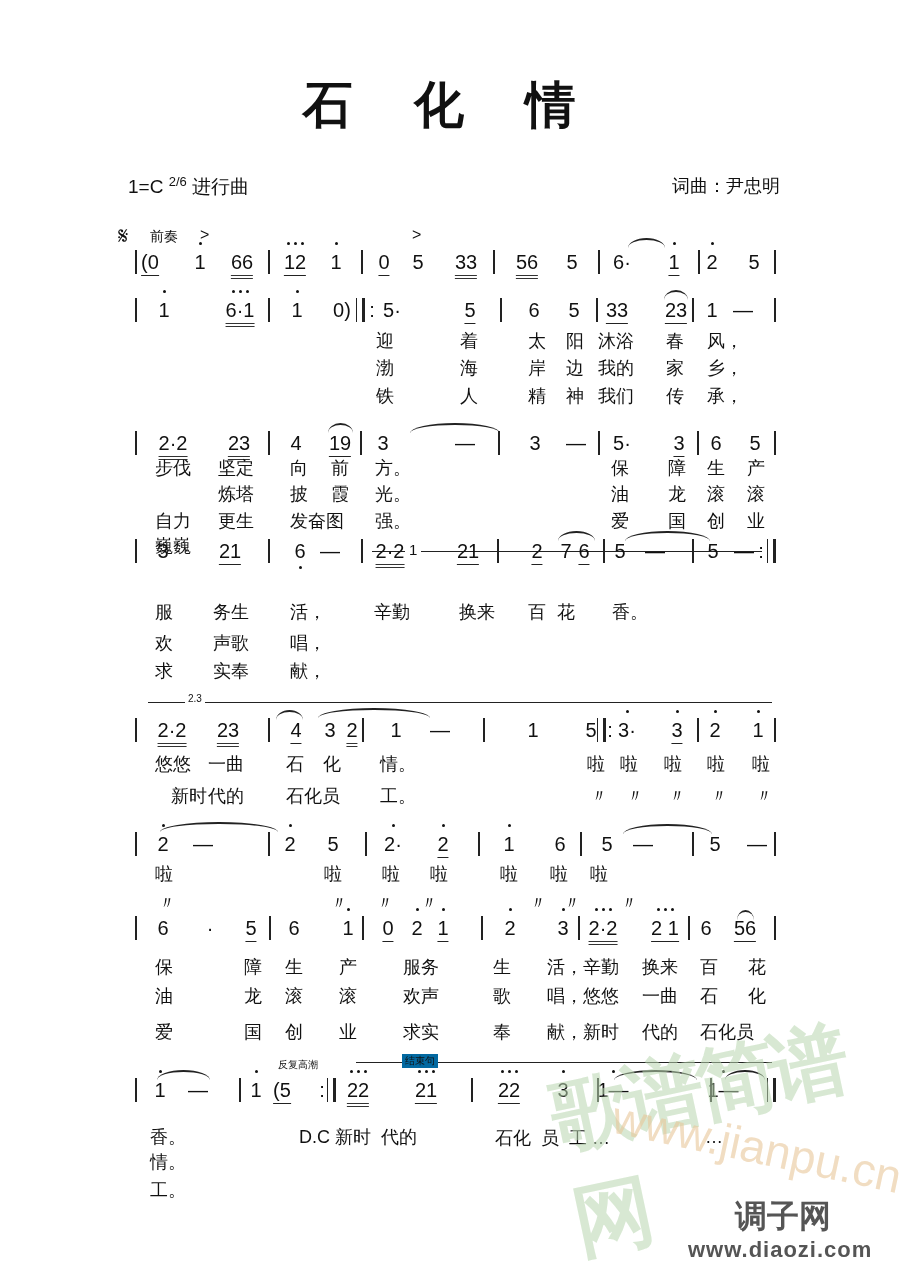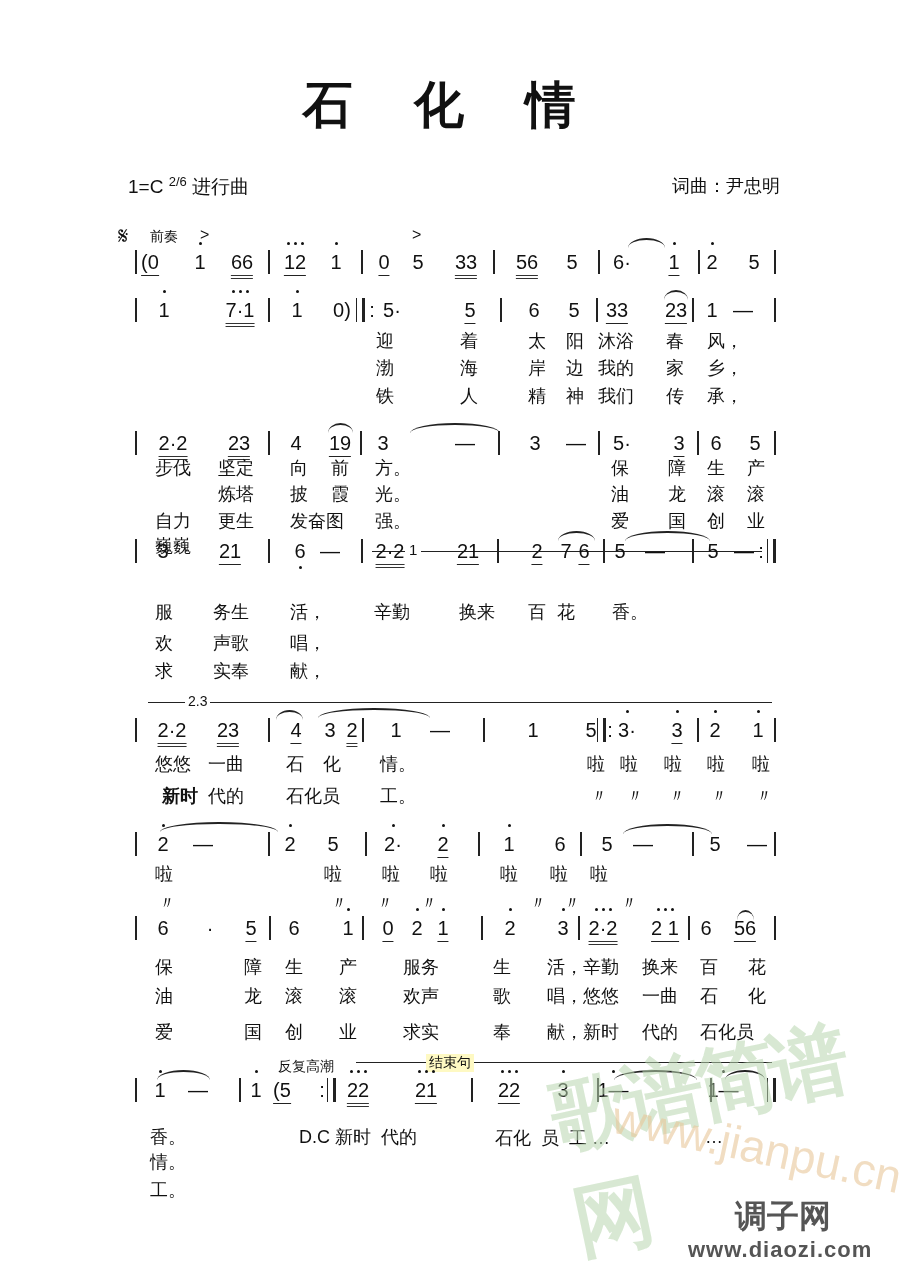"7·1" div.note { text: 7 -> 6 }
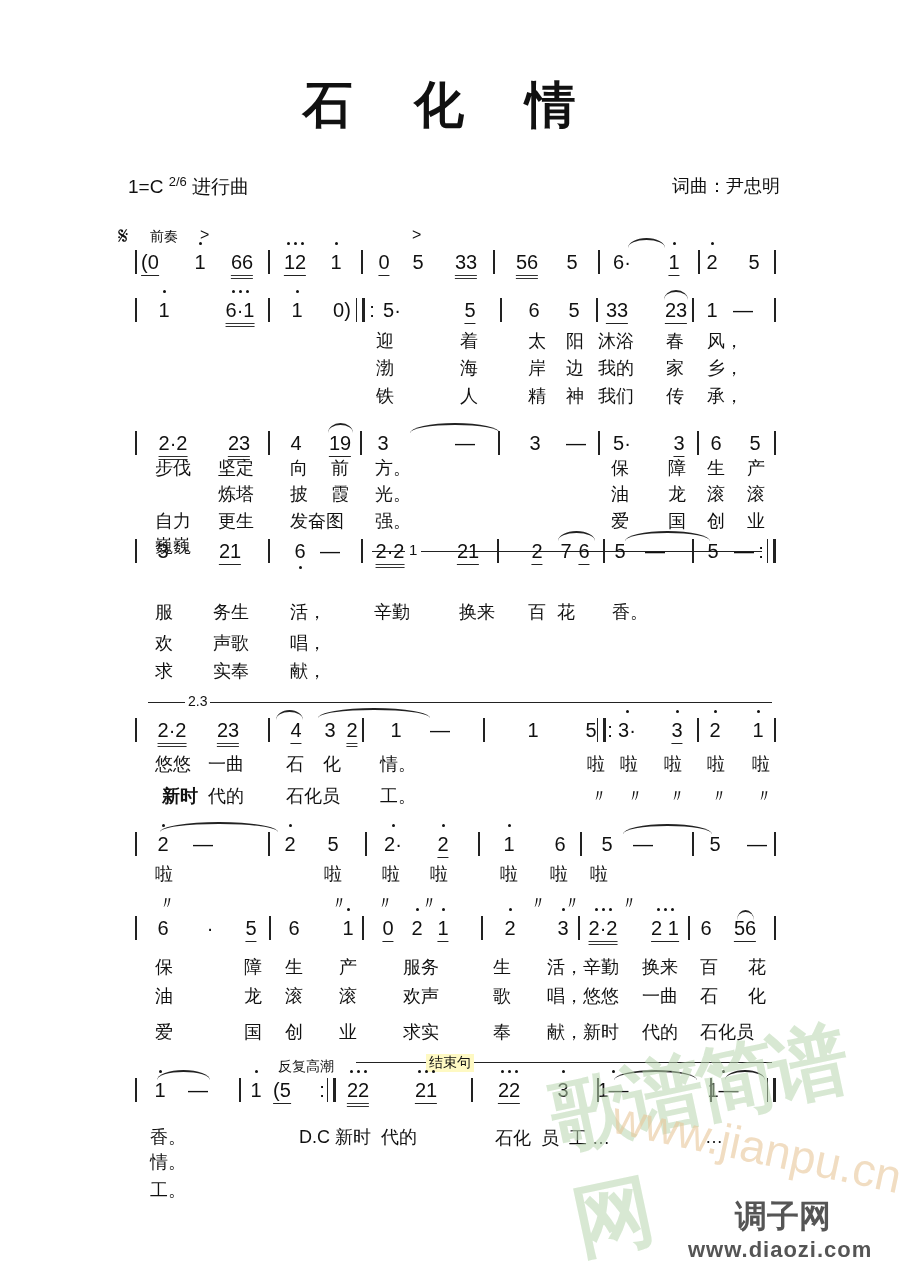"2.3" .small { font-size: 14px -> 10px }
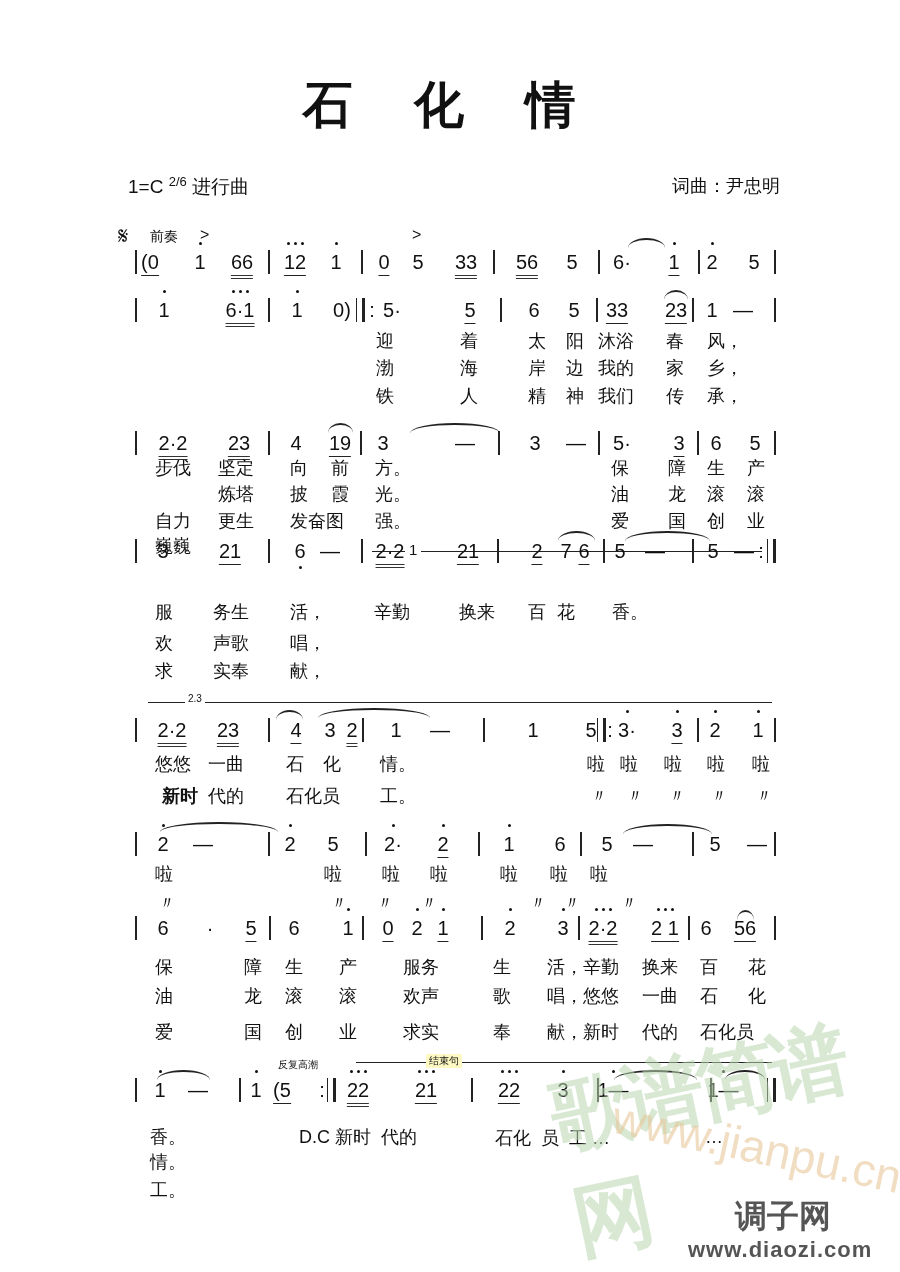"新时" div.lyr { font-weight: bold -> none; left: 162px -> 171px }
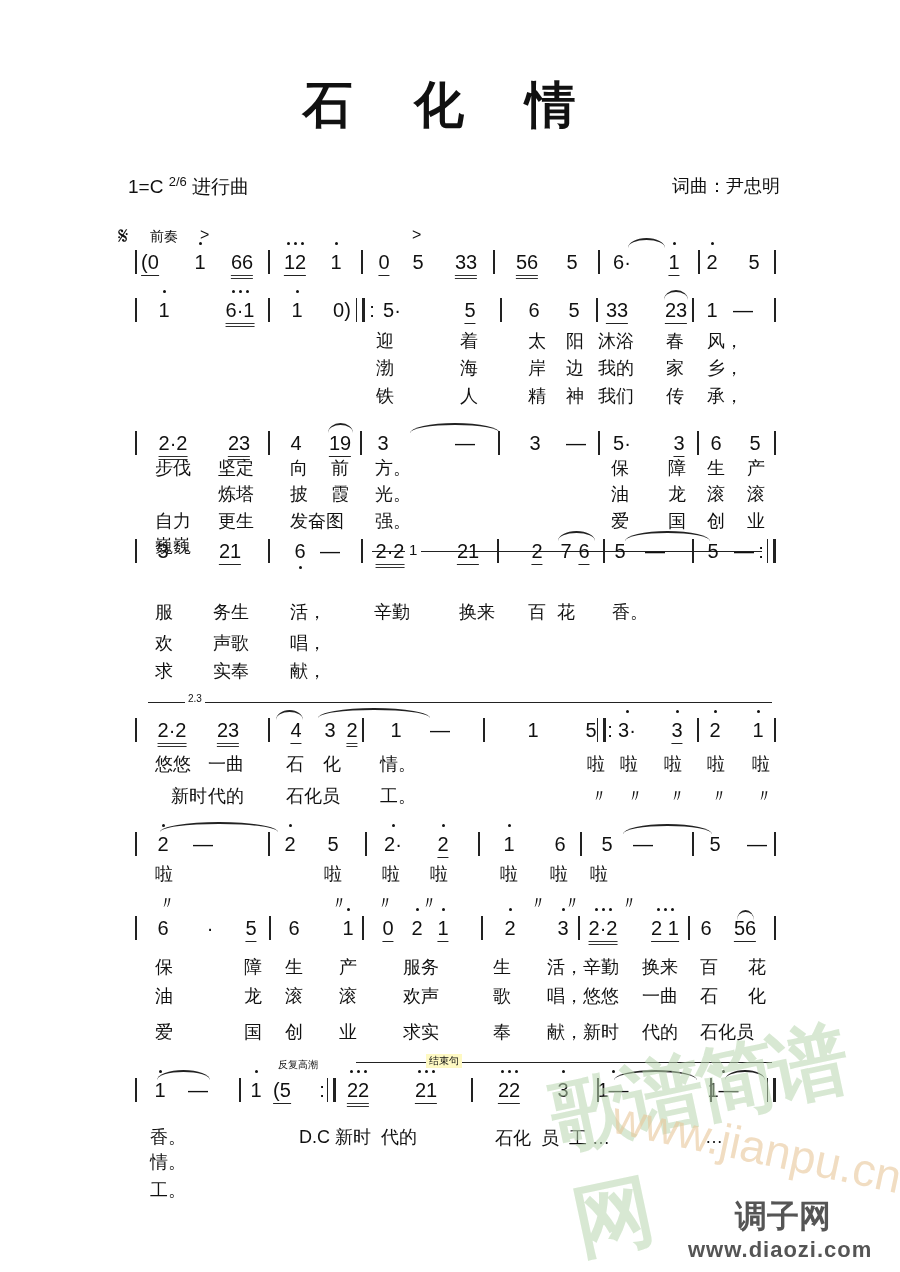"结束句" div.small { background: #fef9c3 -> #0369a1; margin-left: 24px -> none }
